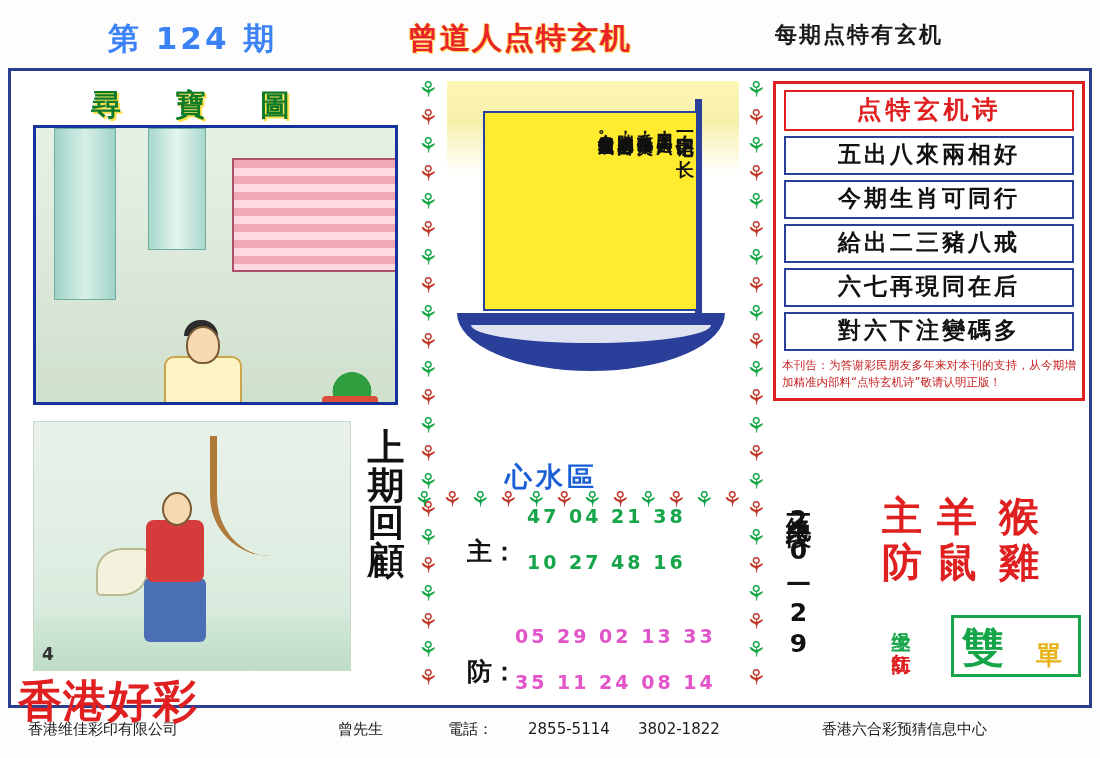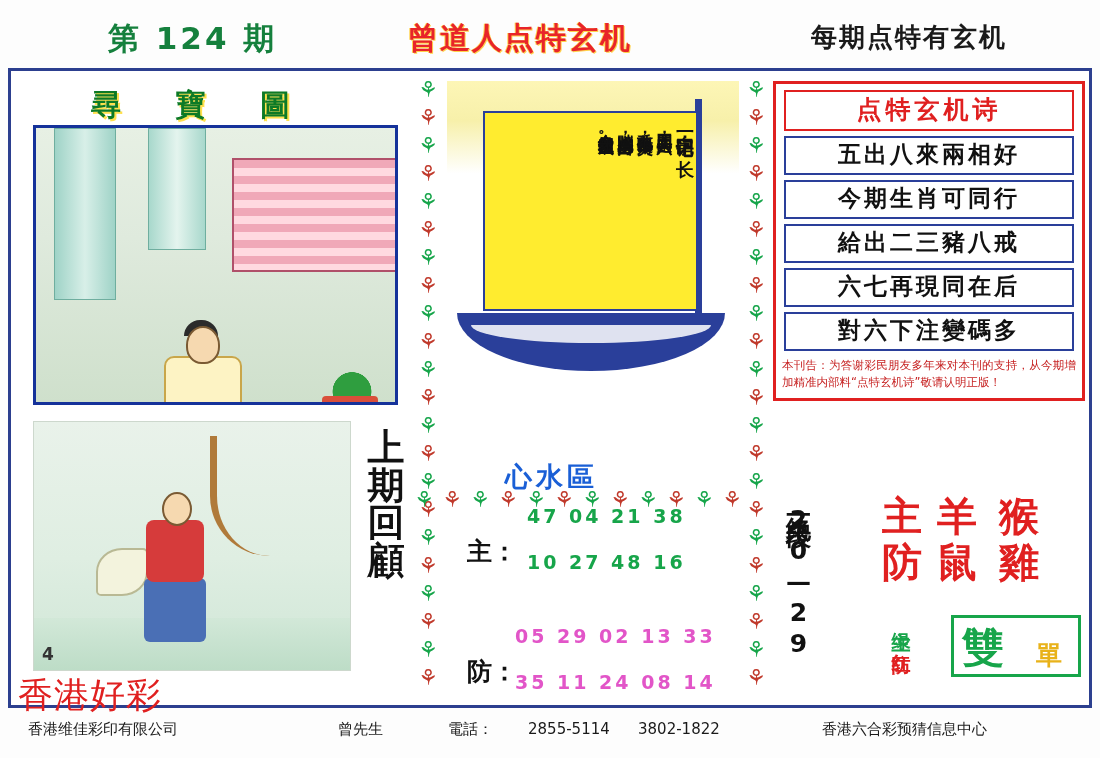"第 124 期" .issue-no { color: #15803d -> #3b82f6 }
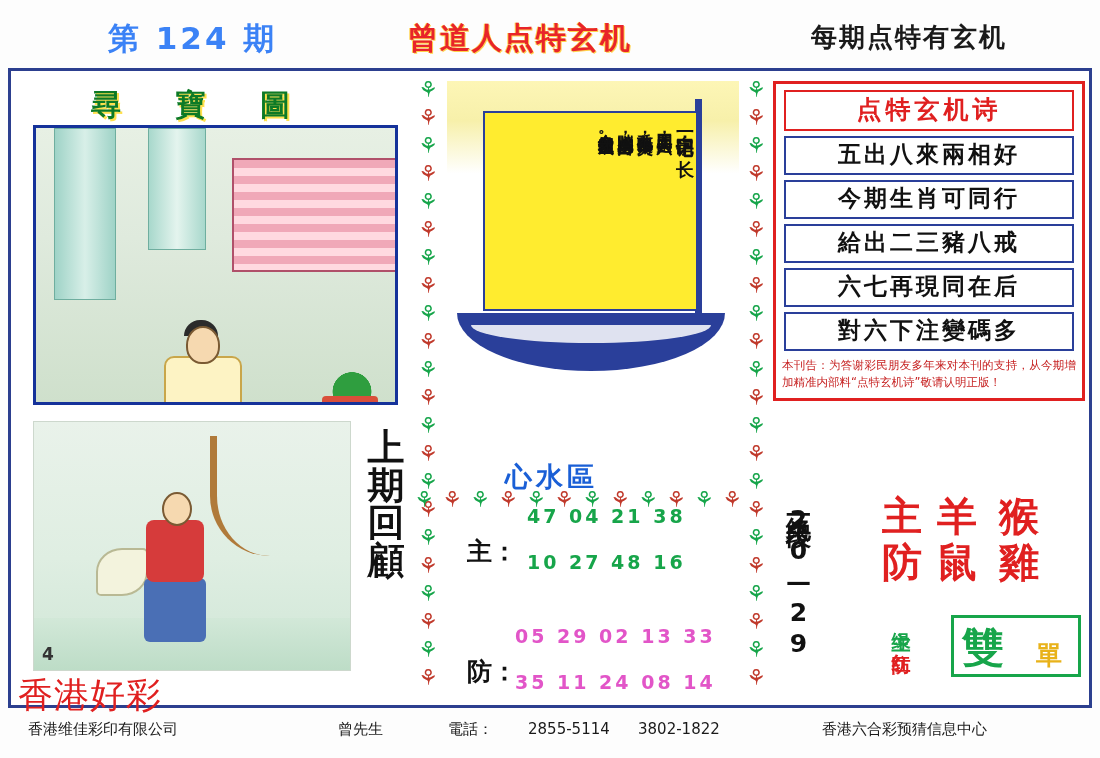"每期点特有玄机" .header-sub { font-size: 26px -> 22px; margin-left: 36px -> none }
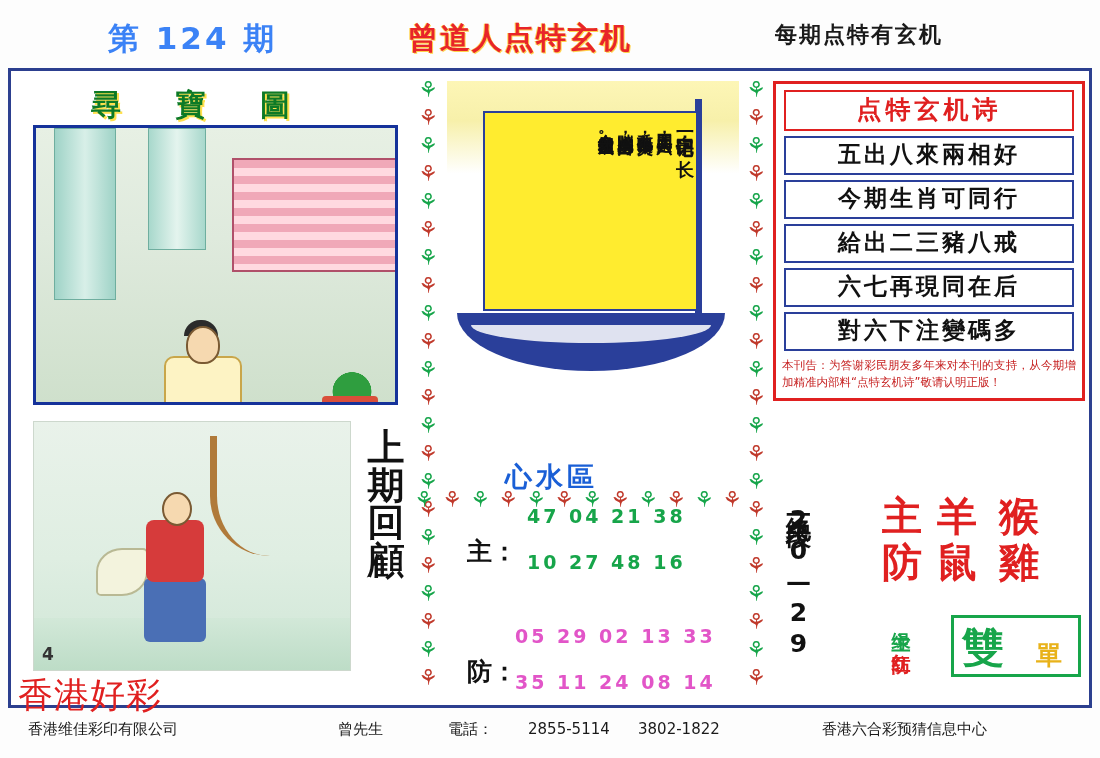"香港好彩" .wm-left { font-size: 35px -> 44px; font-weight: normal -> bold }
